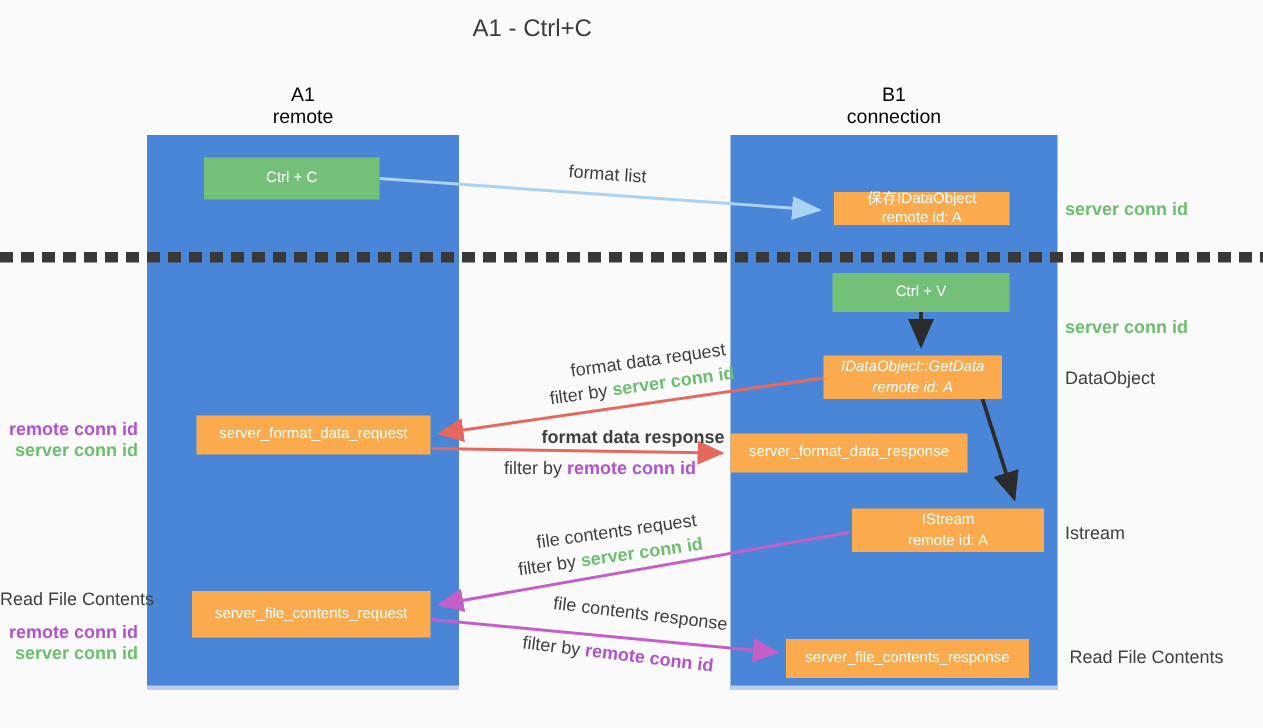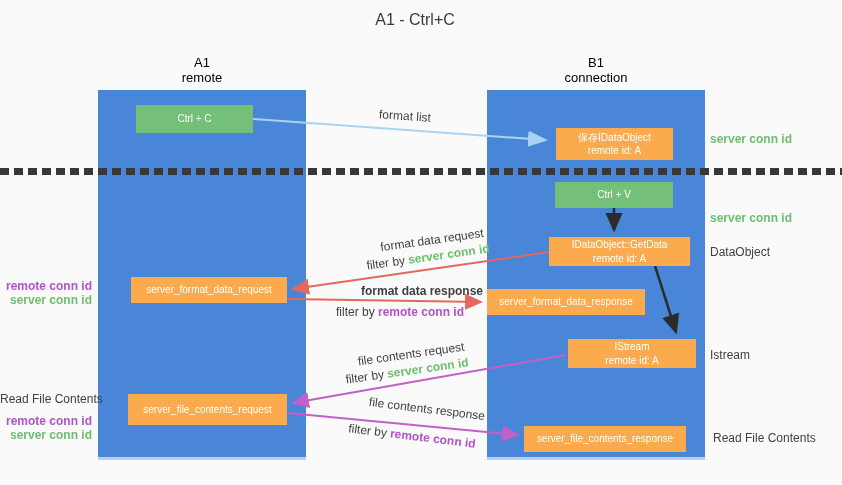"A1 - Ctrl+C" .title { text-align: center -> none }
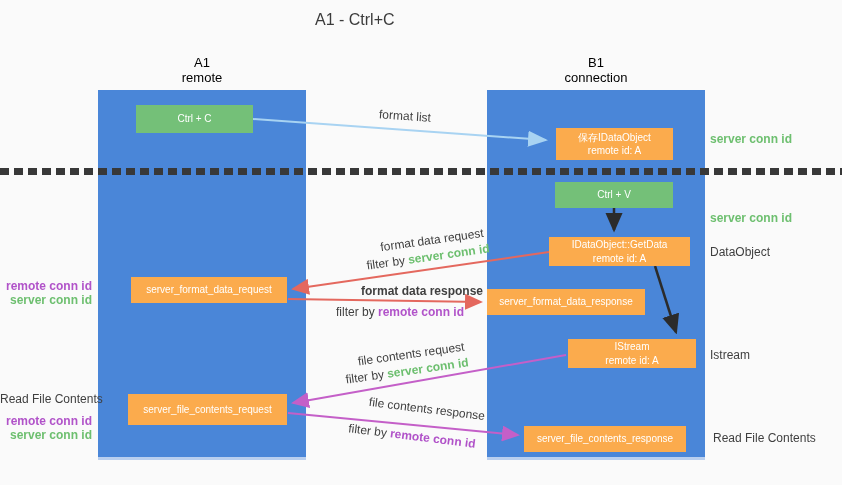"保存IDataObject" div.node { height: 32px -> 22px }
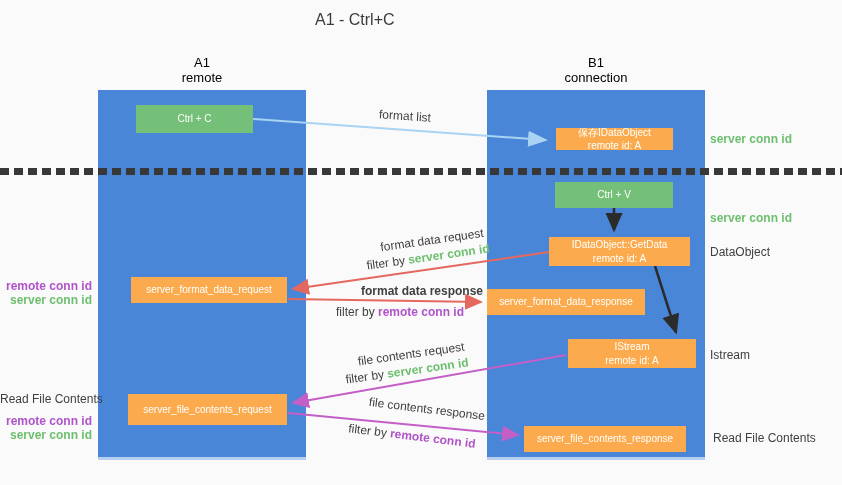"IDataObject::GetData" div.node { font-style: none -> italic; width: 141px -> 119px }
